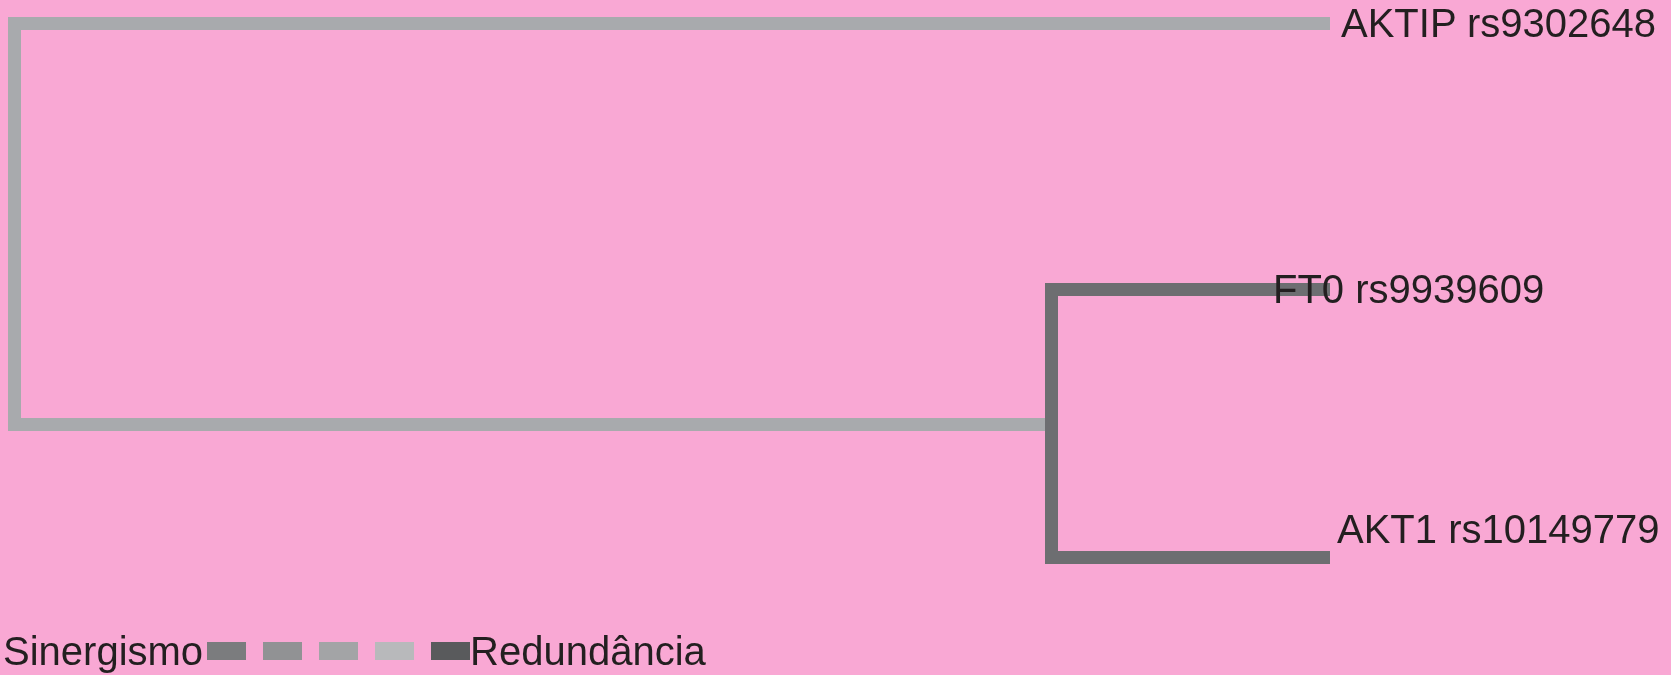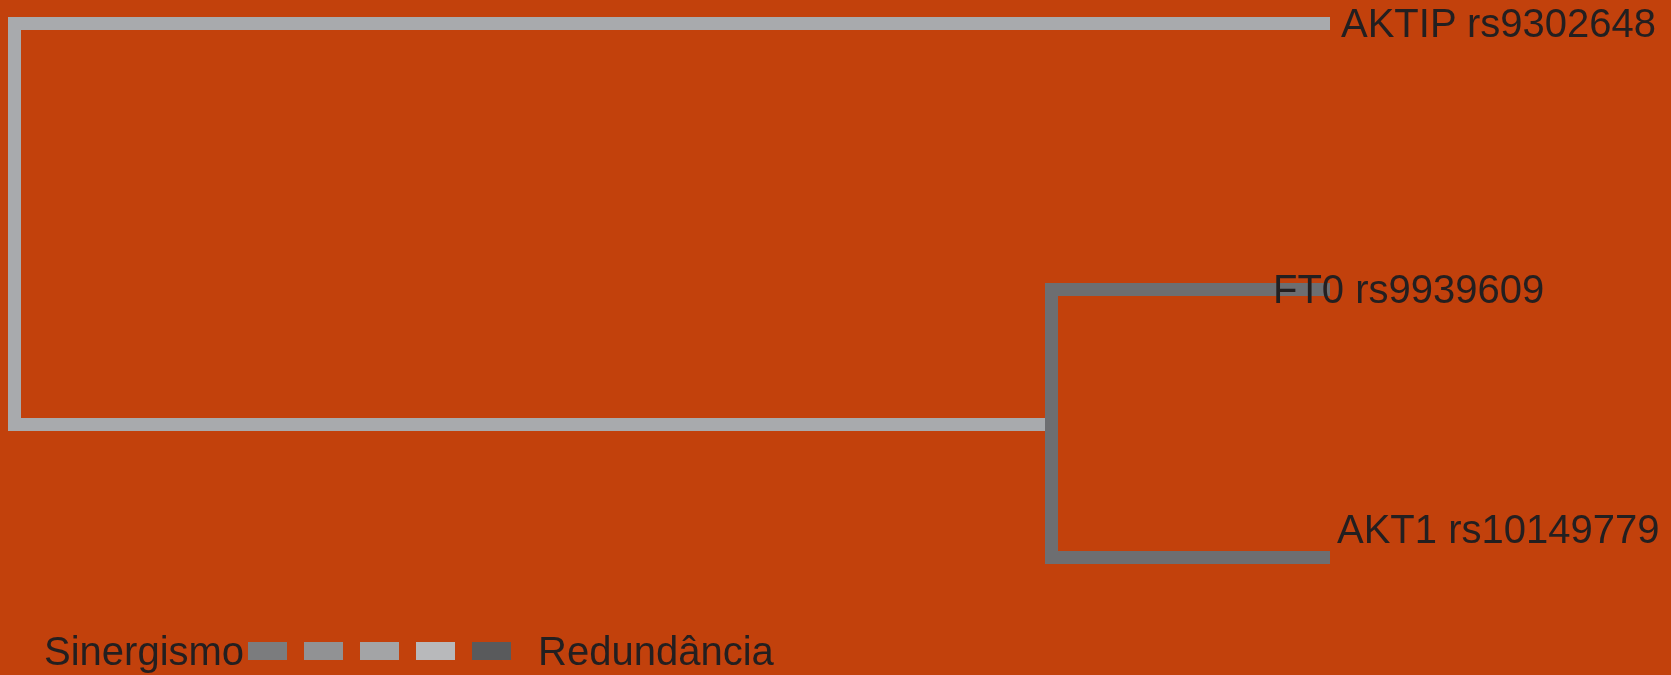"AKTIP rs9302648" .canvas { background: #c2410c -> #f9a8d4 }
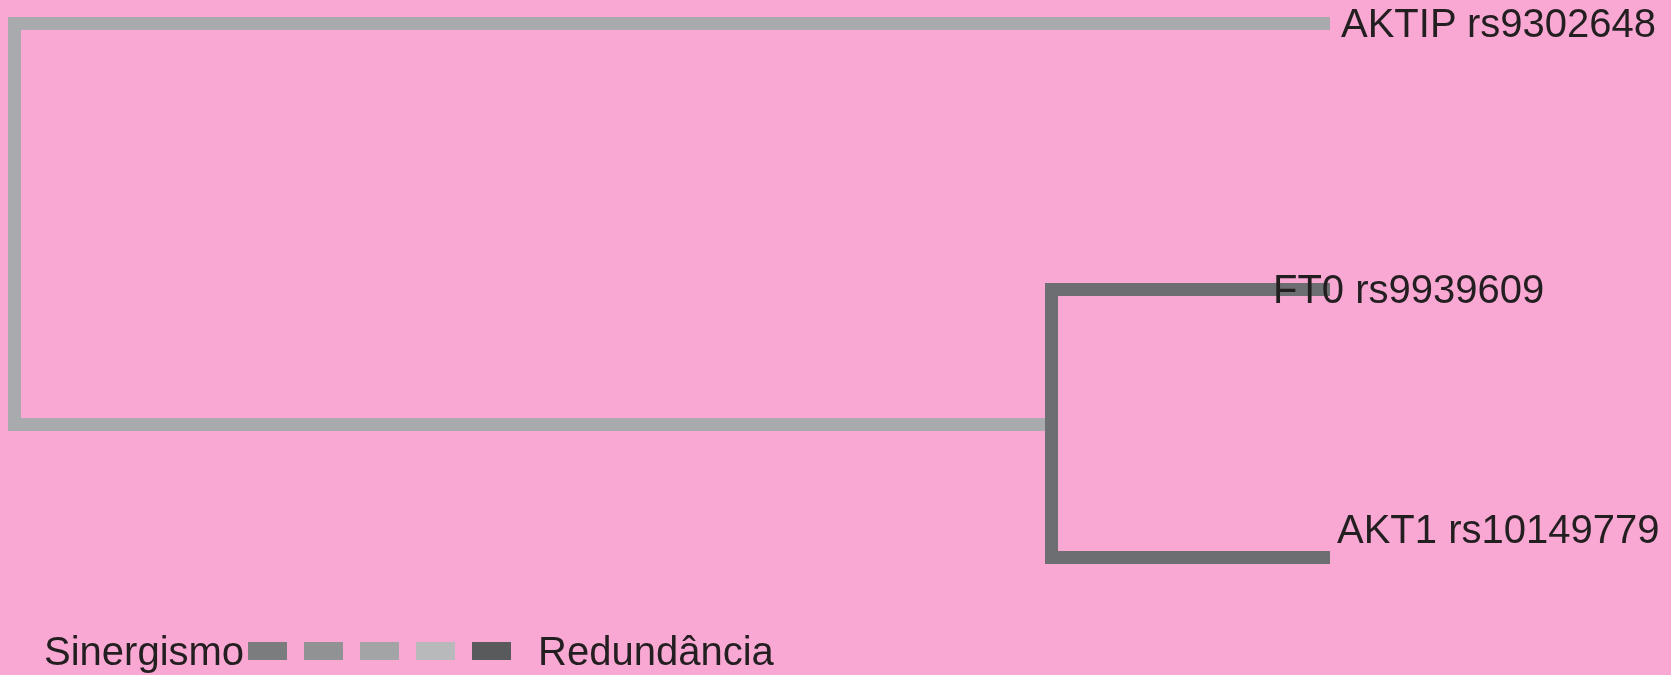"Sinergismo" .legend-label { margin-left: 41px -> none }
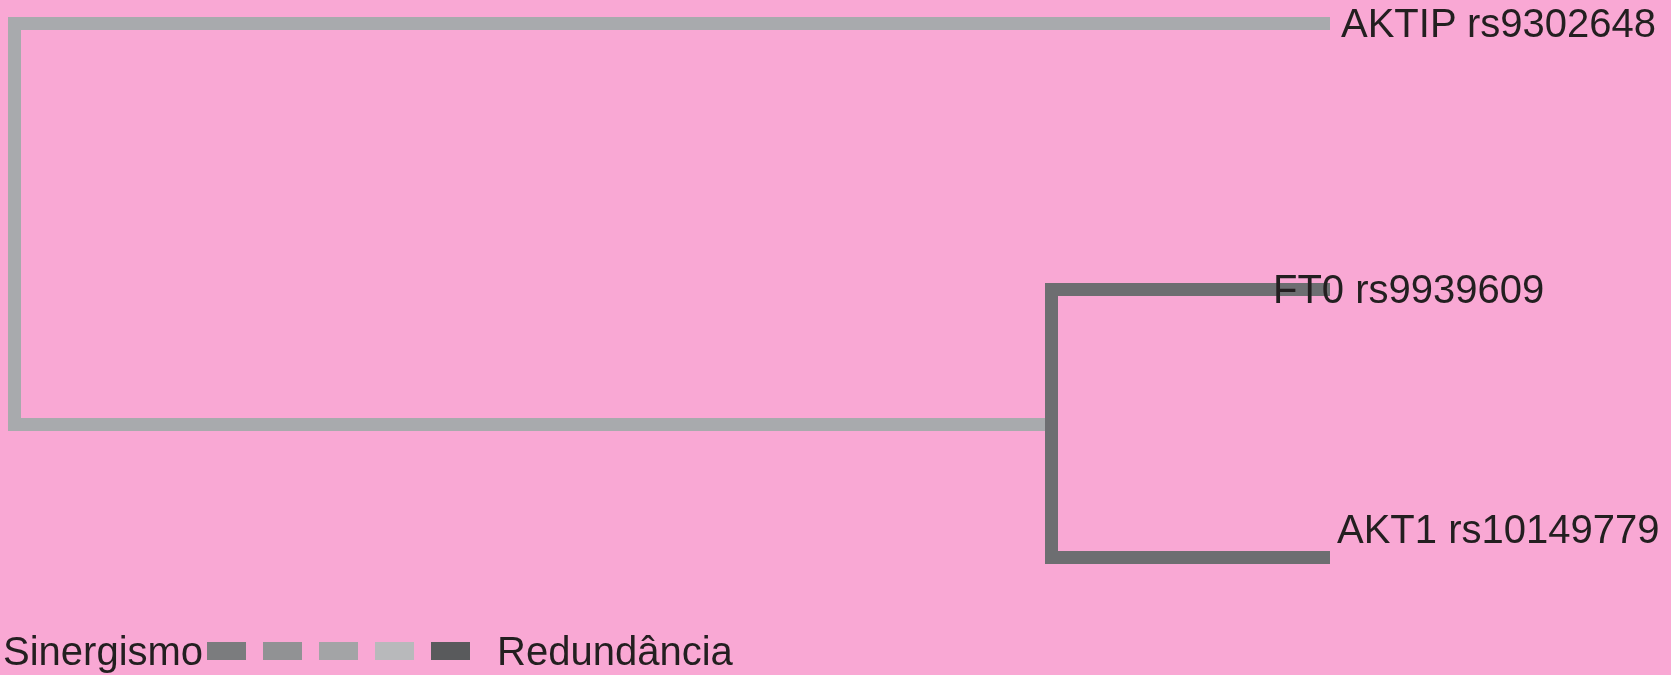"Redundância" .legend-label-right { margin-left: 27px -> none }
